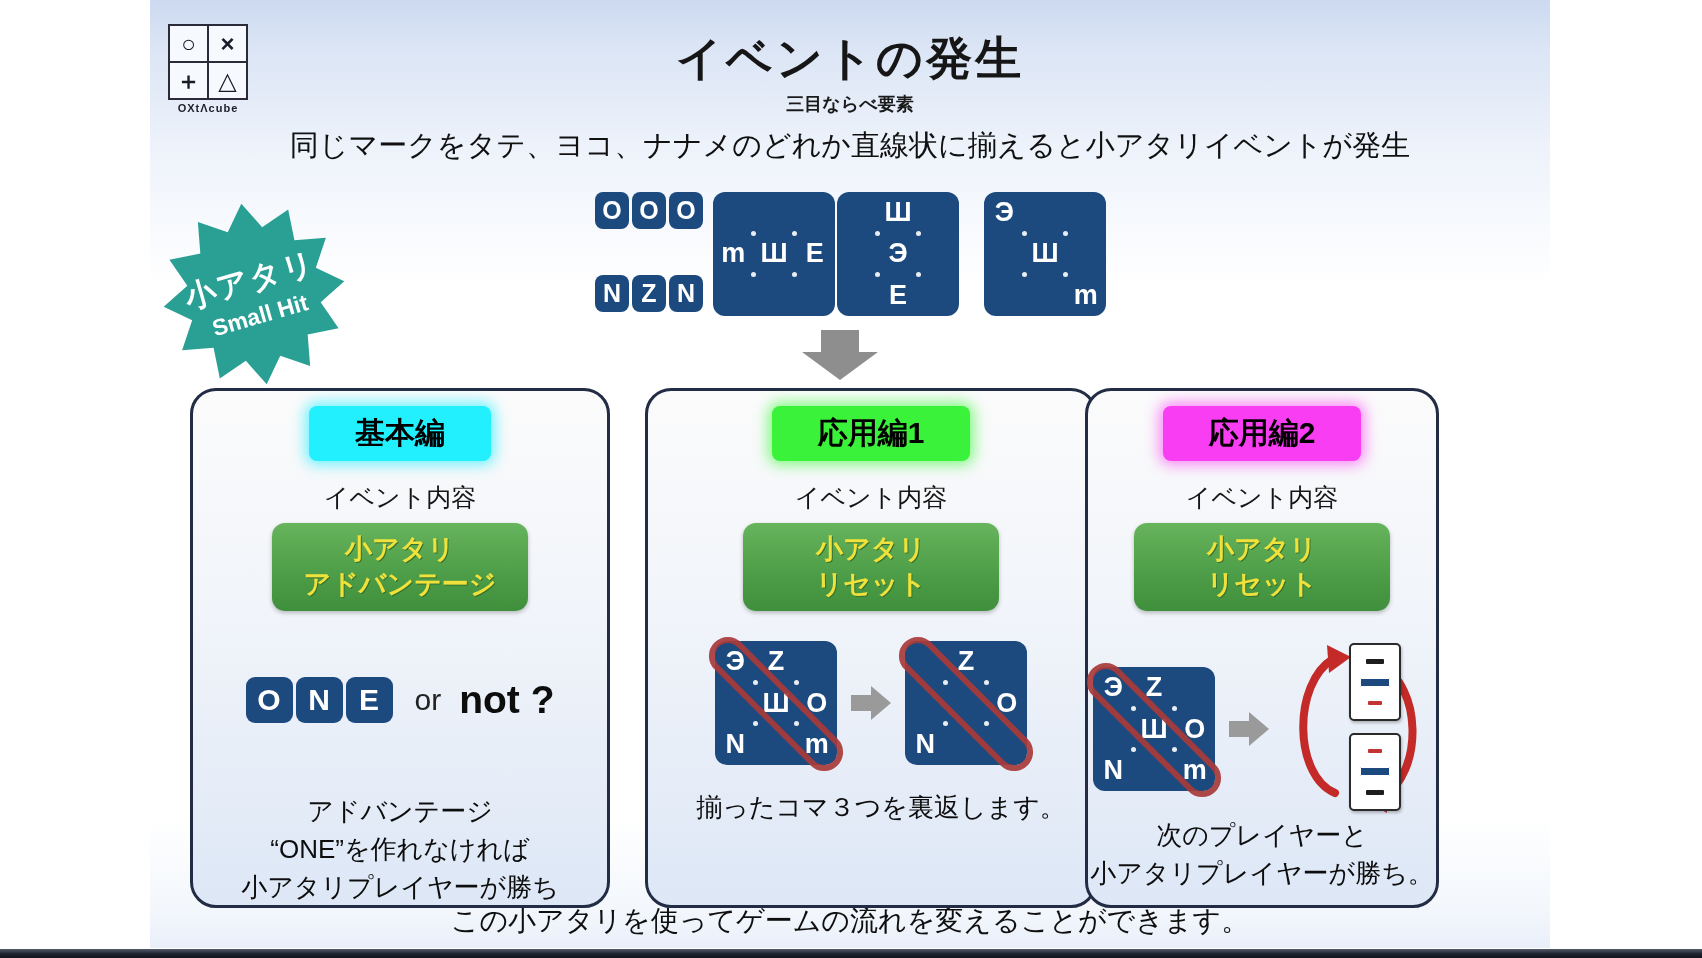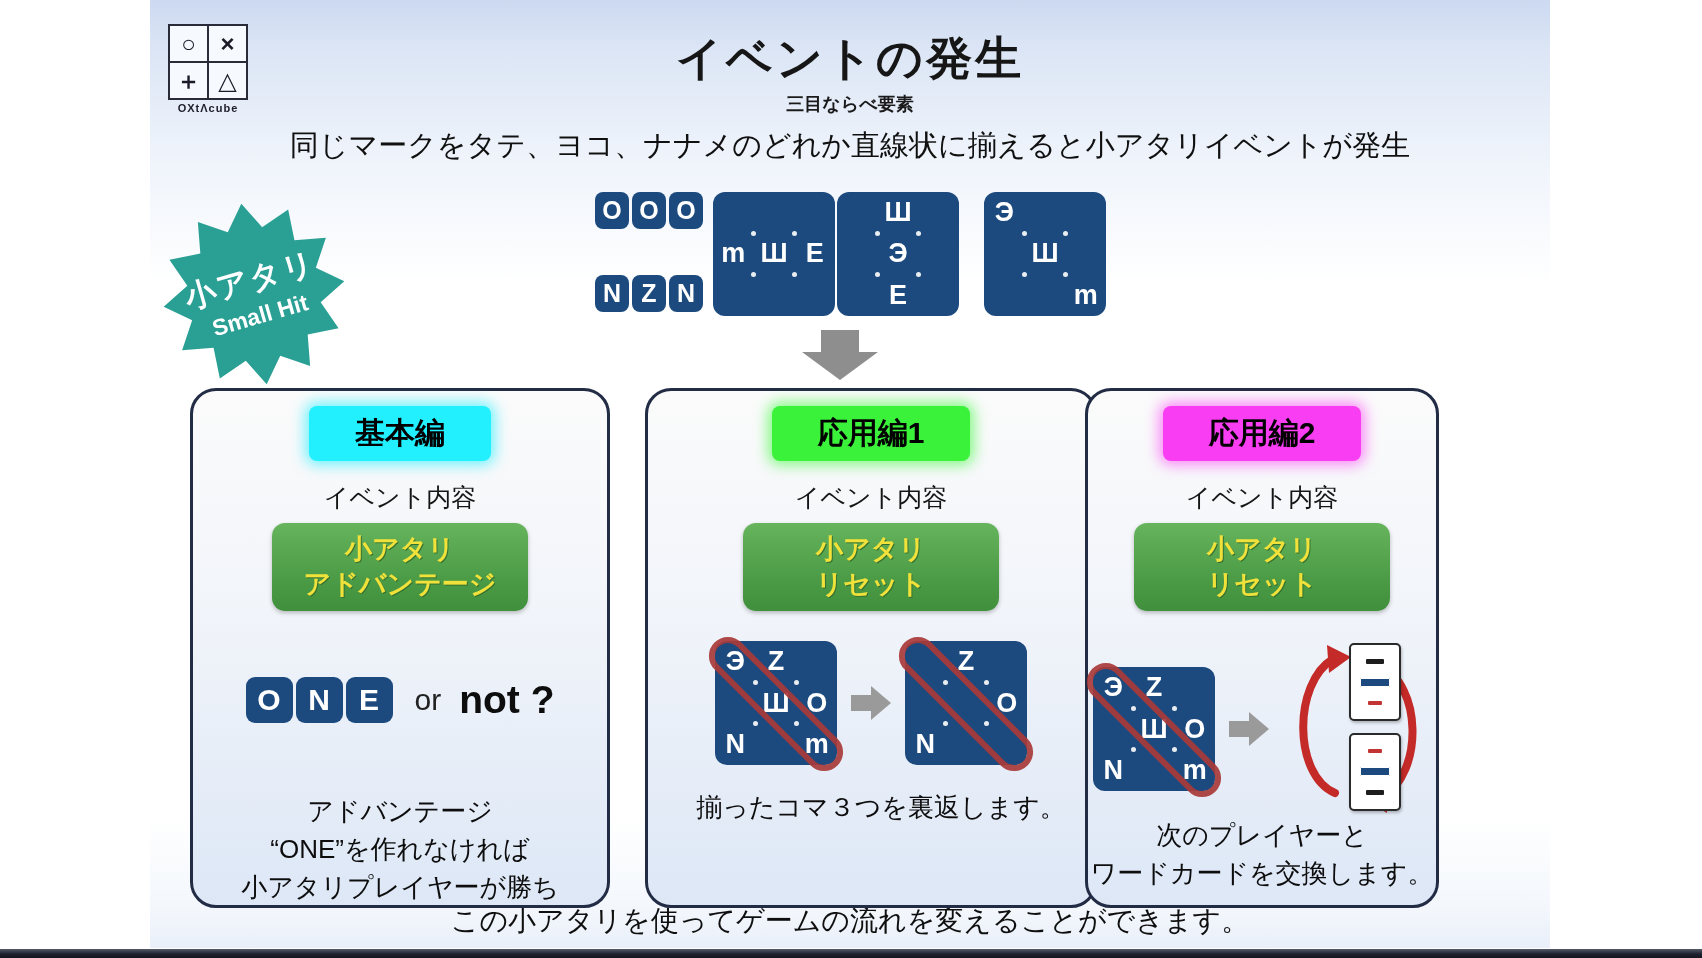"ワードカードを交換します。" div { text: ワードカードを交換します -> 小アタリプレイヤーが勝ち }
